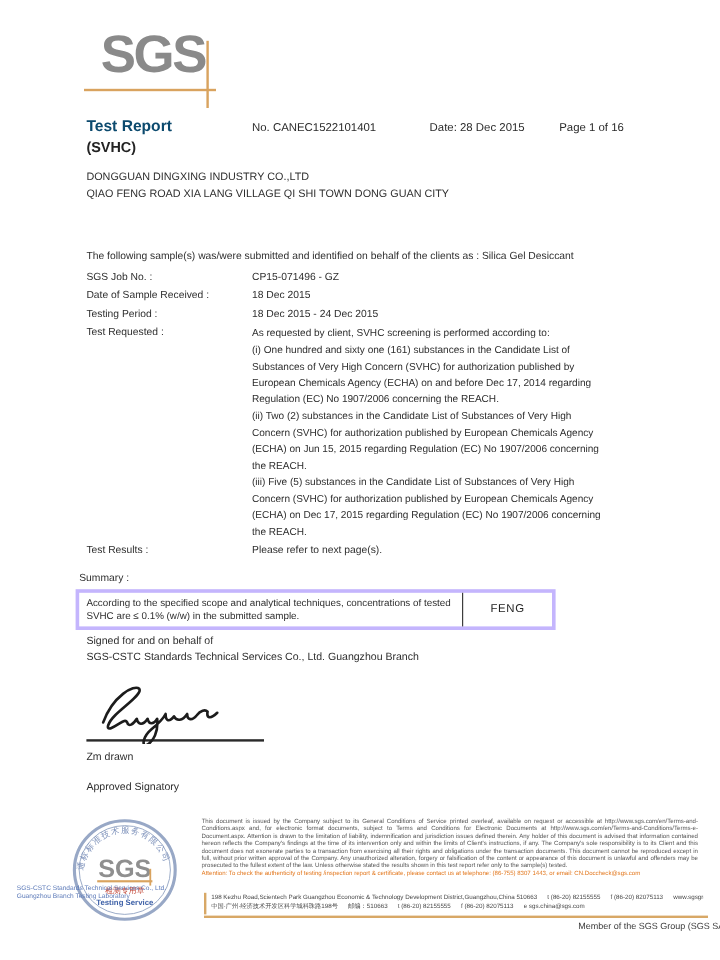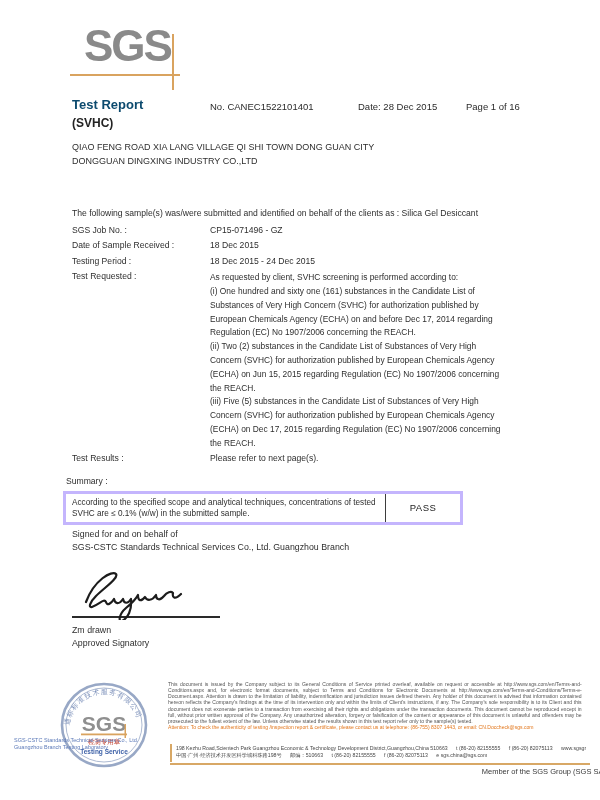"QIAO FENG ROAD XIA LANG" div { order: before "DONGGUAN DINGXING INDUSTRY CO.,LTD" -> after "DONGGUAN DINGXING INDUSTRY CO.,LTD" }
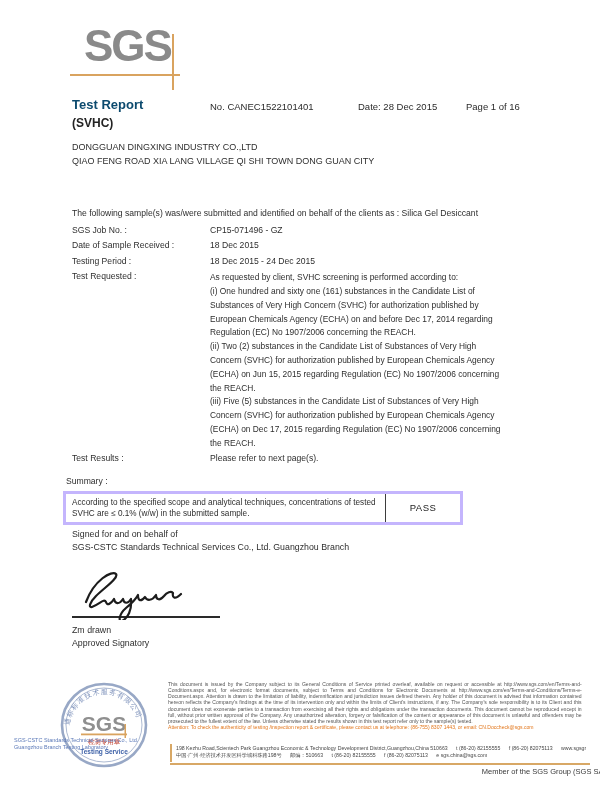"PASS" div.summary-pass { text: PASS -> FENG }
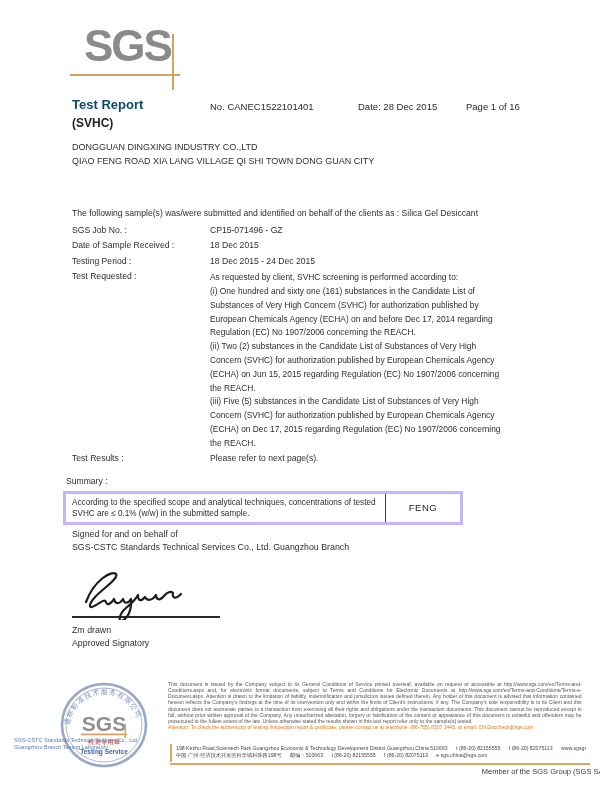"Approved Signatory" .sig-role { margin-top: 0 -> 12px }
